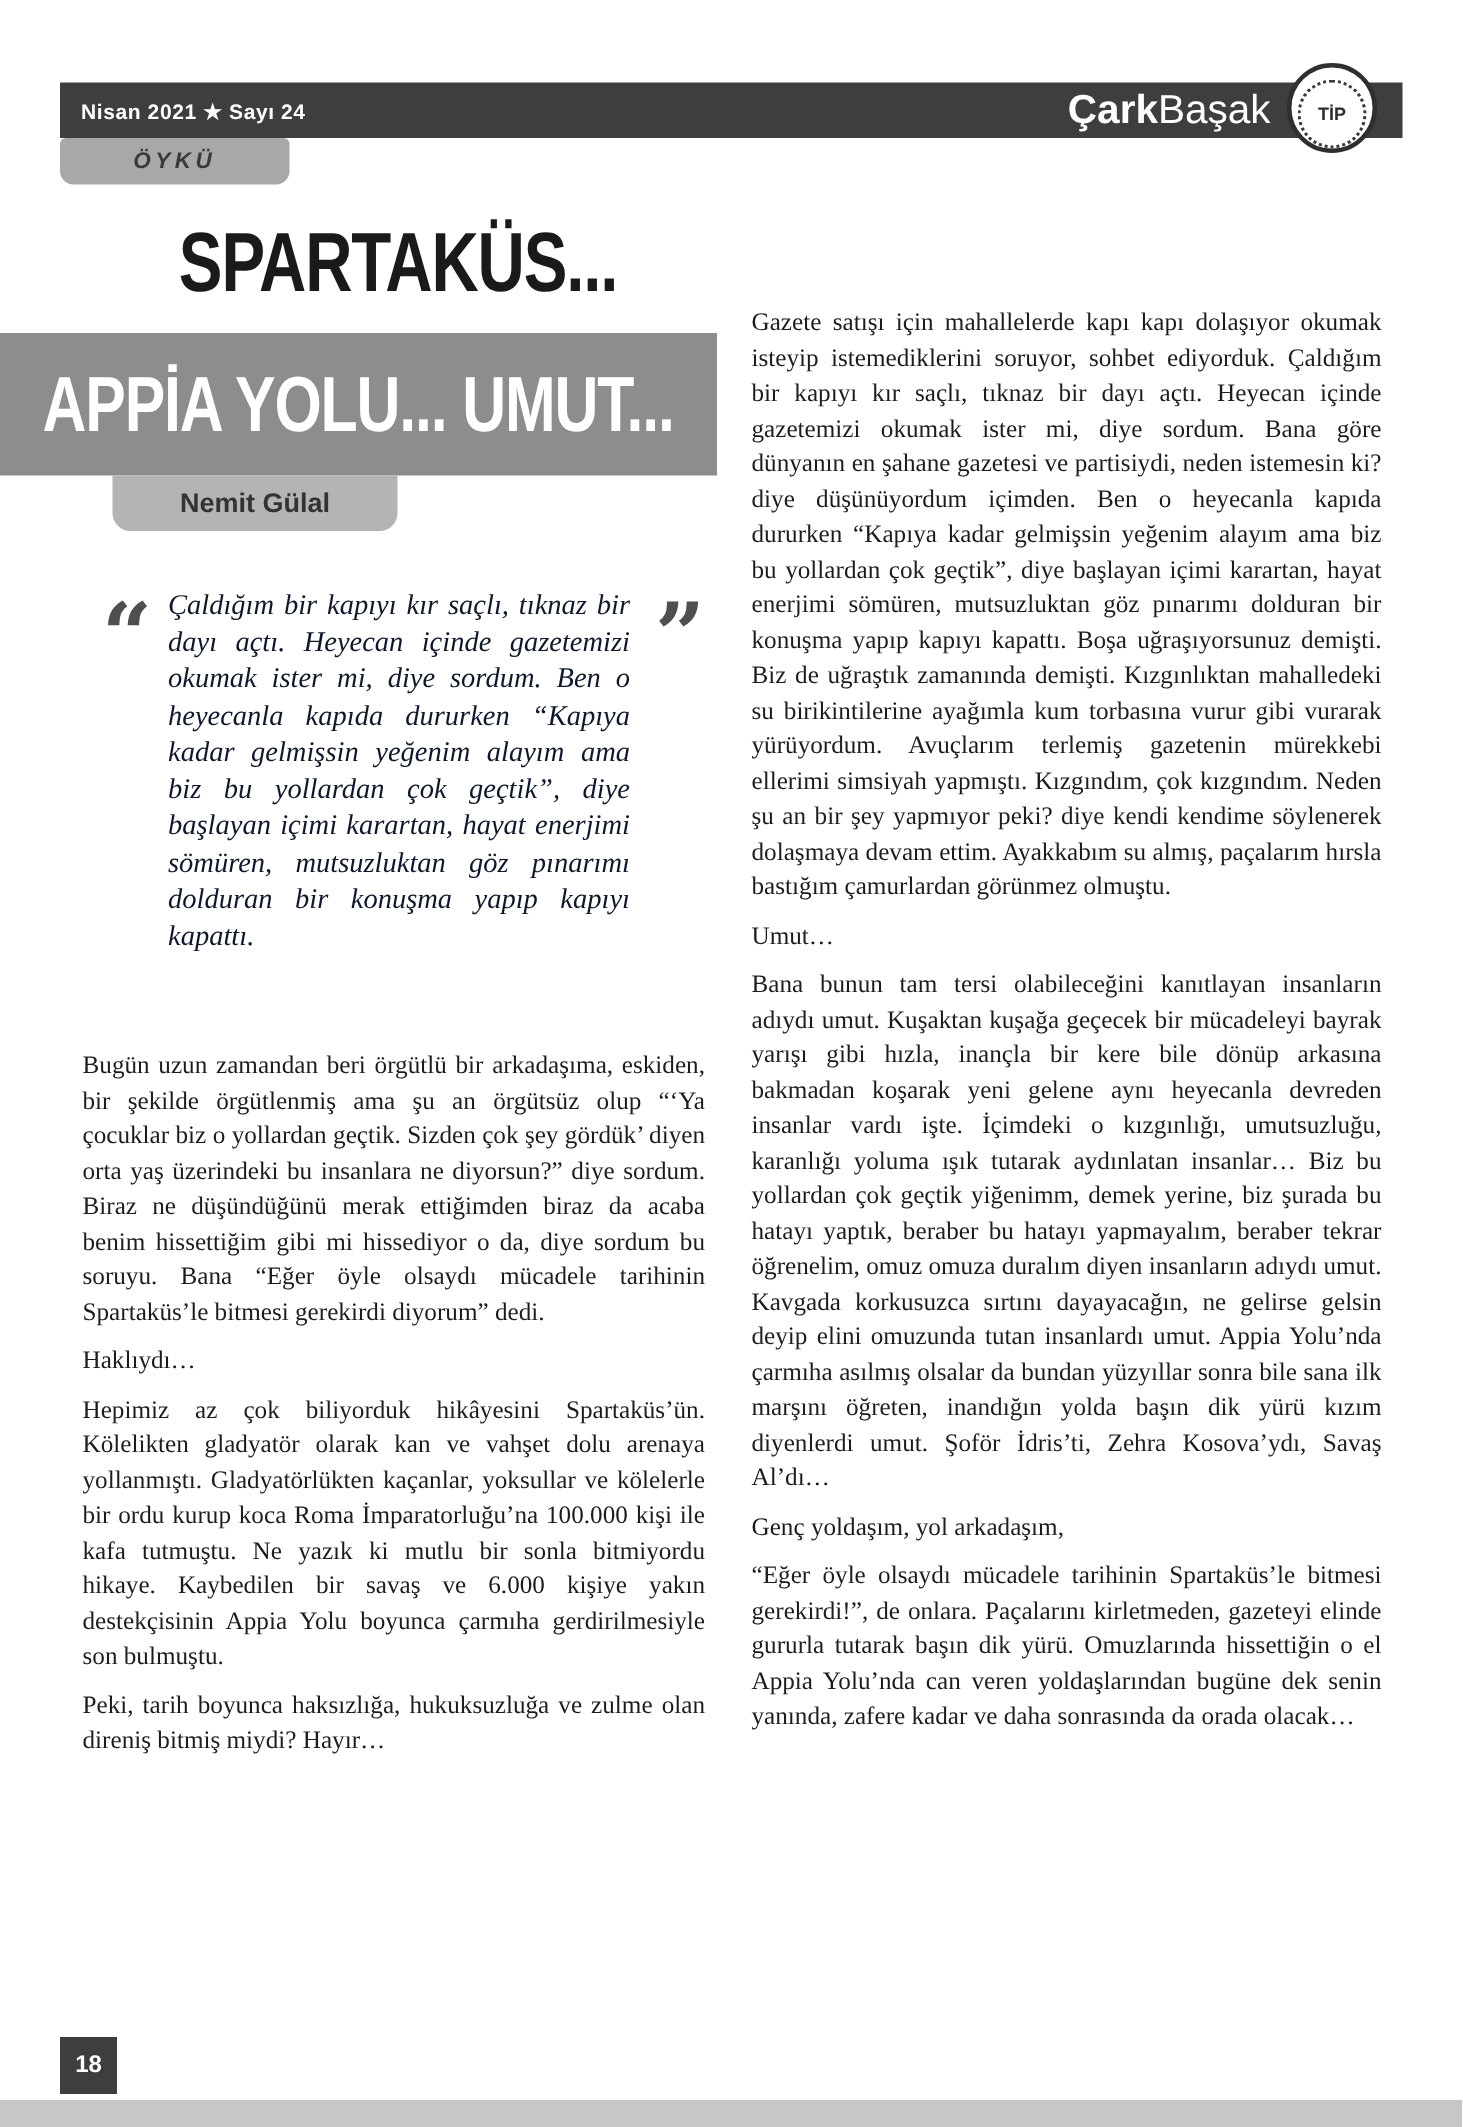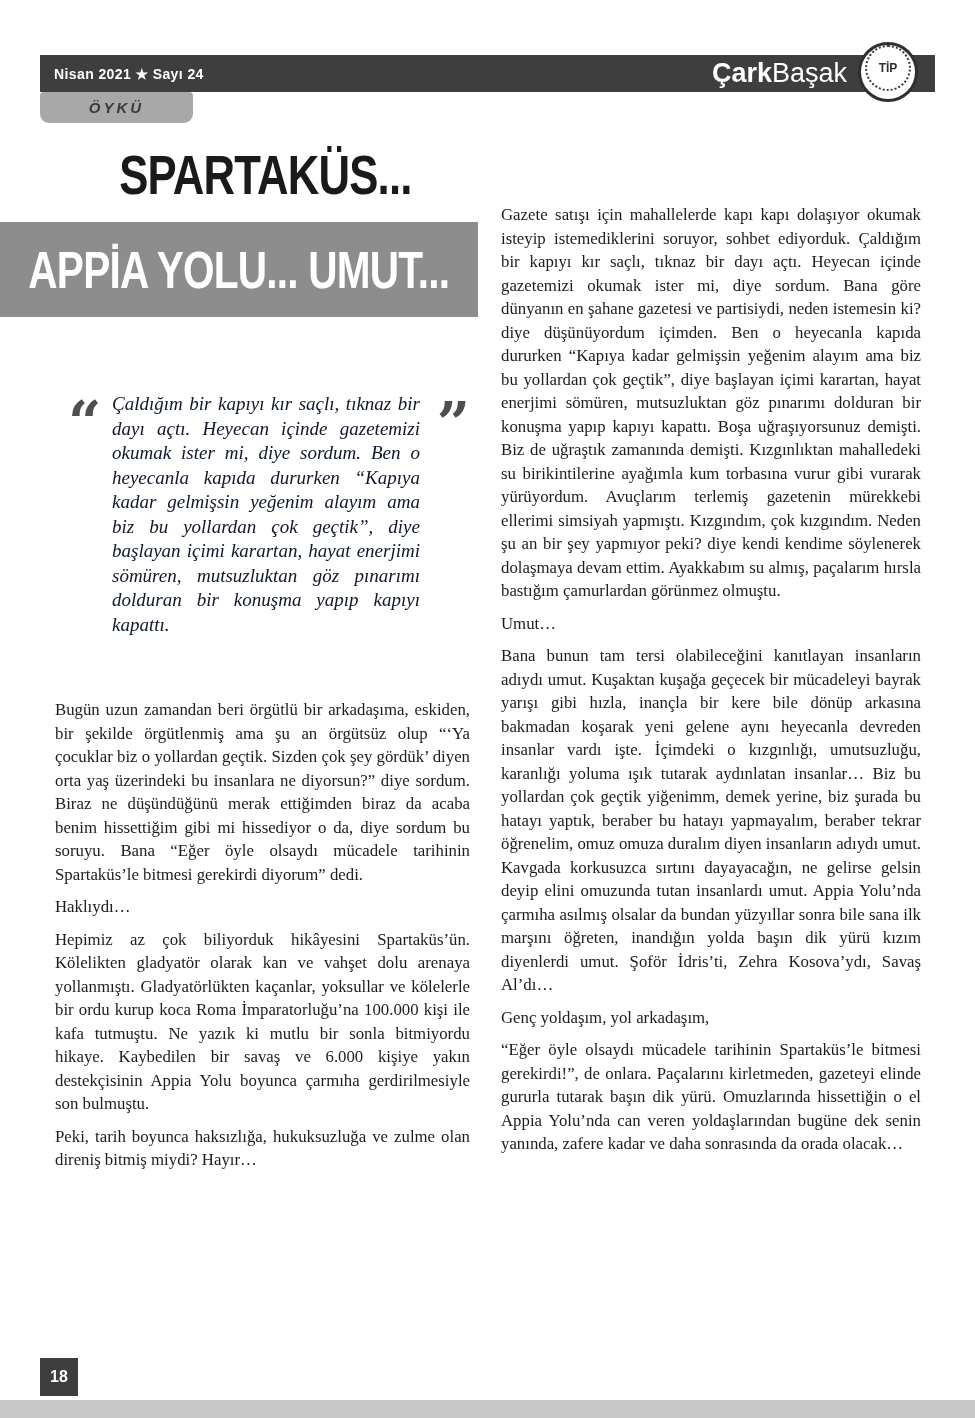"TİP" .tip-logo { align-items: flex-start -> flex-end }
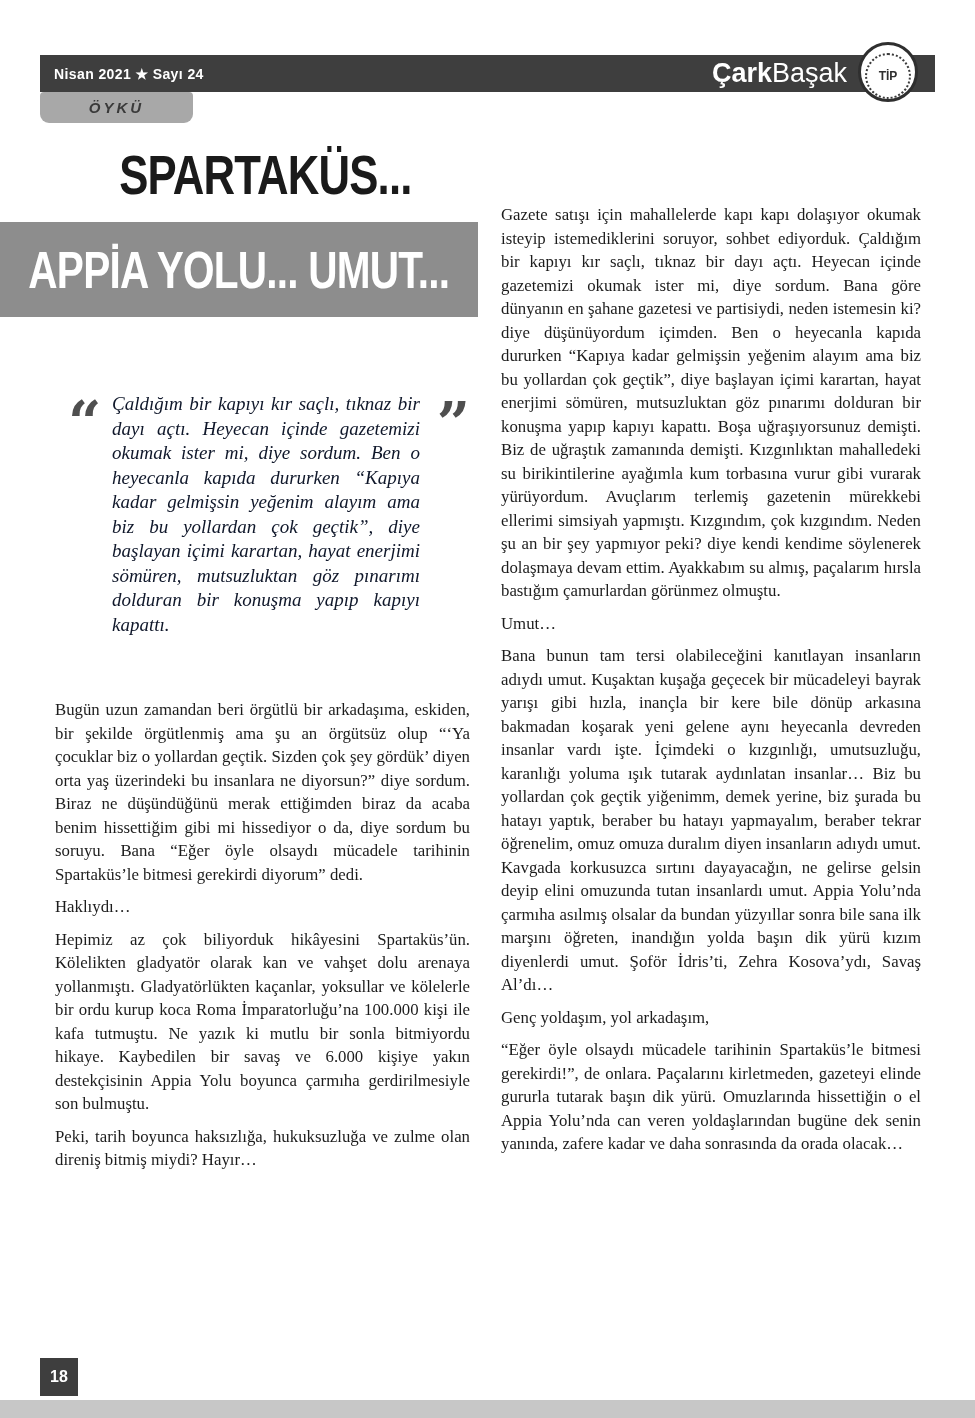"Nemit Gülal" div.author-tag { html: none -> <div> <span>Nemit Gülal</span> </div> }
